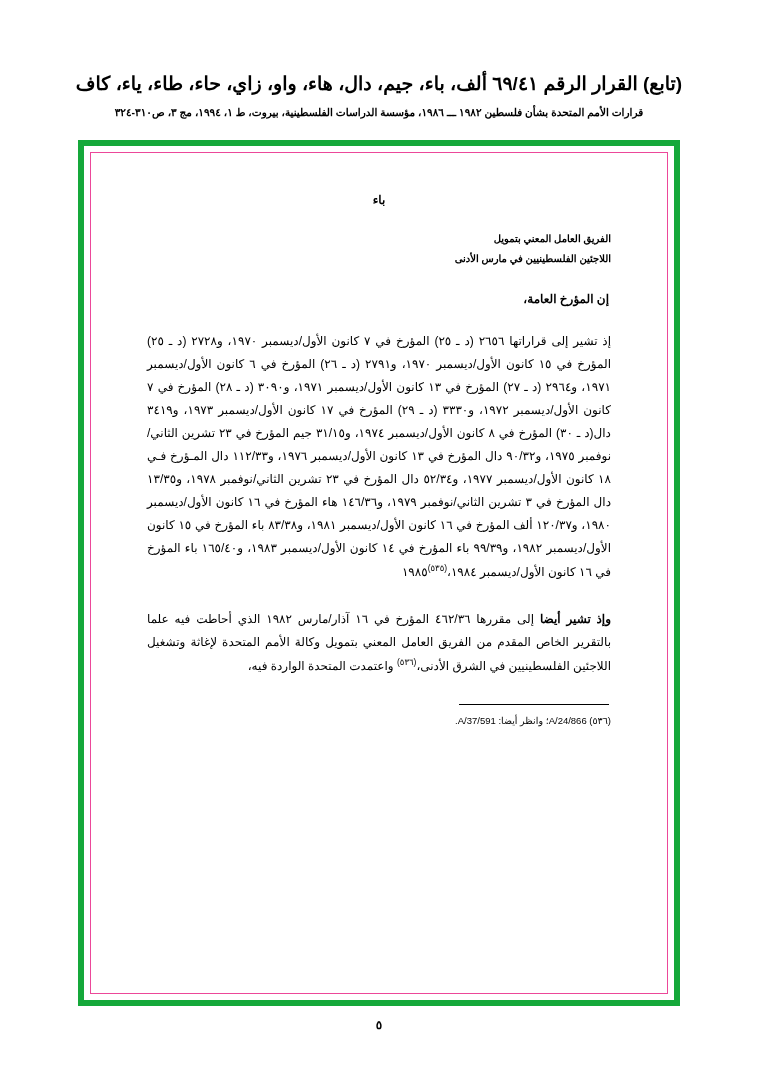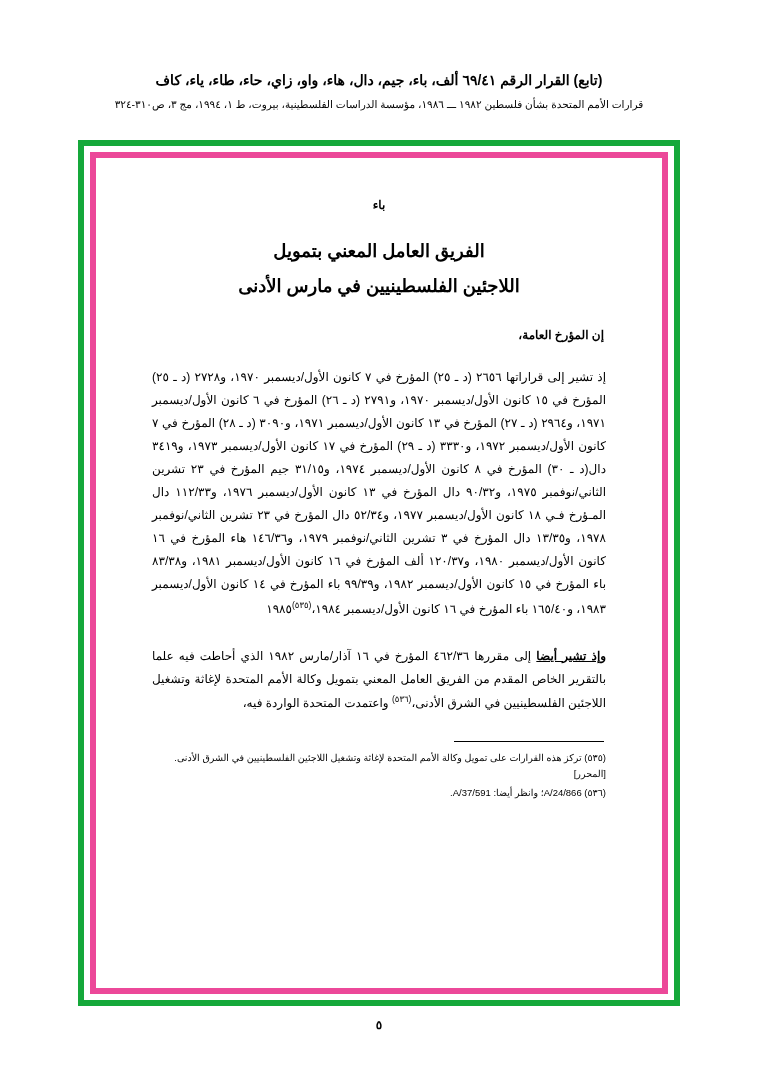"(تابع) القرار الرقم ٦٩/٤١ ألف،" .header-title { font-size: 14px -> 19px }
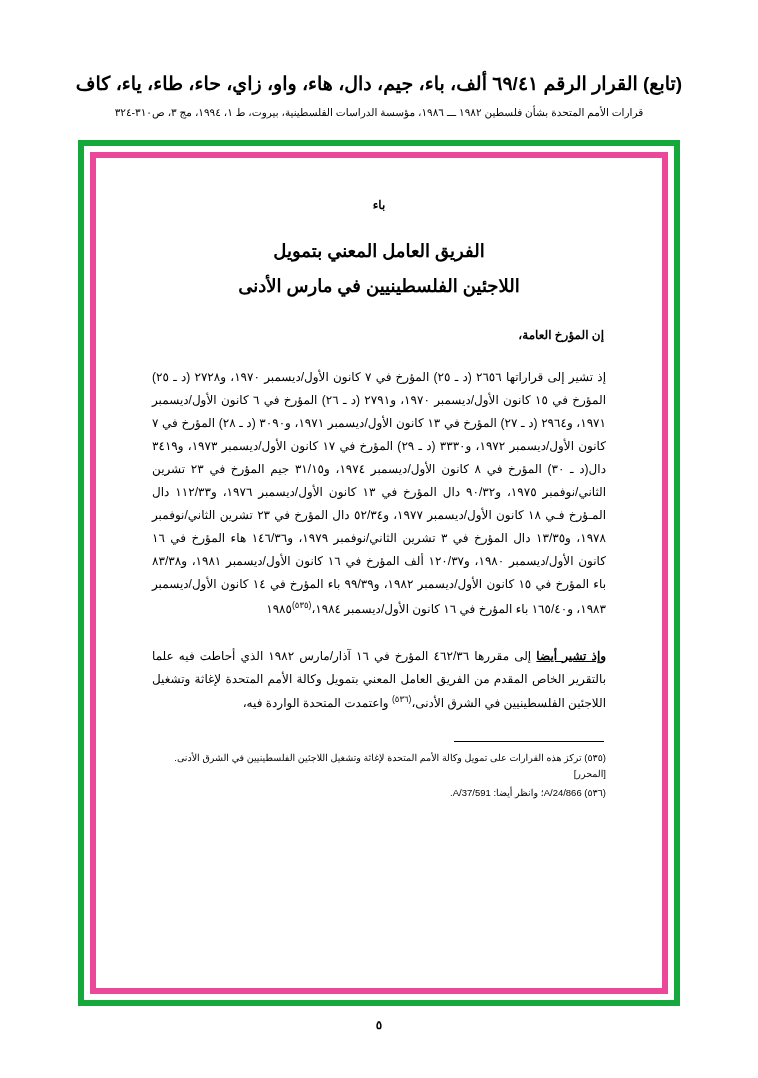"قرارات الأمم المتحدة بشأن فلسطين" .header-sub { font-weight: normal -> bold }
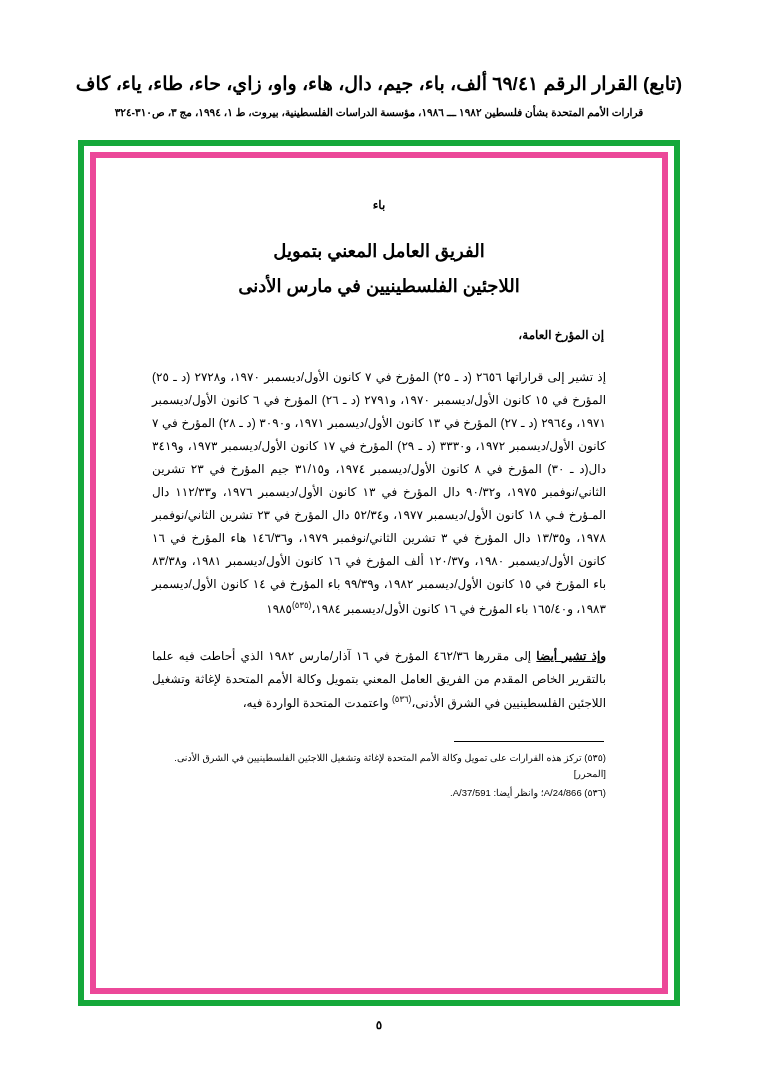"باء" .inner { border: 6px solid #ec4899 -> 1px solid #ec4899 }
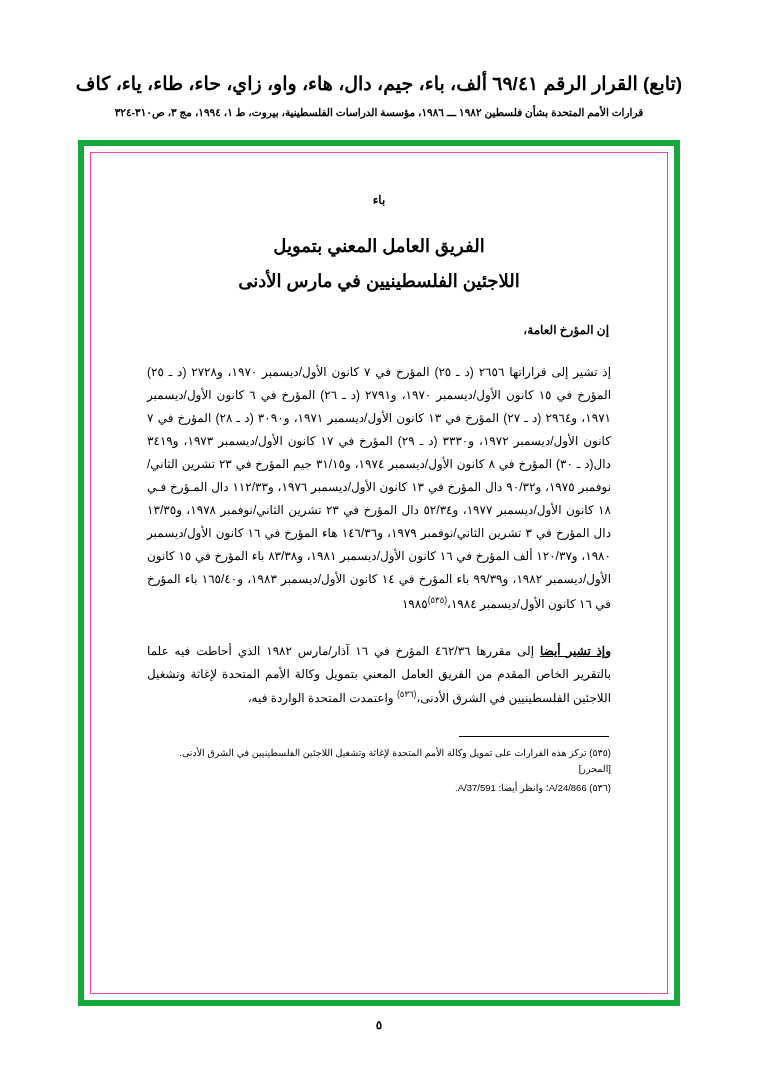"الفريق العامل المعني بتمويل" .doc-title { font-size: 18px -> 10px; text-align: center -> none }
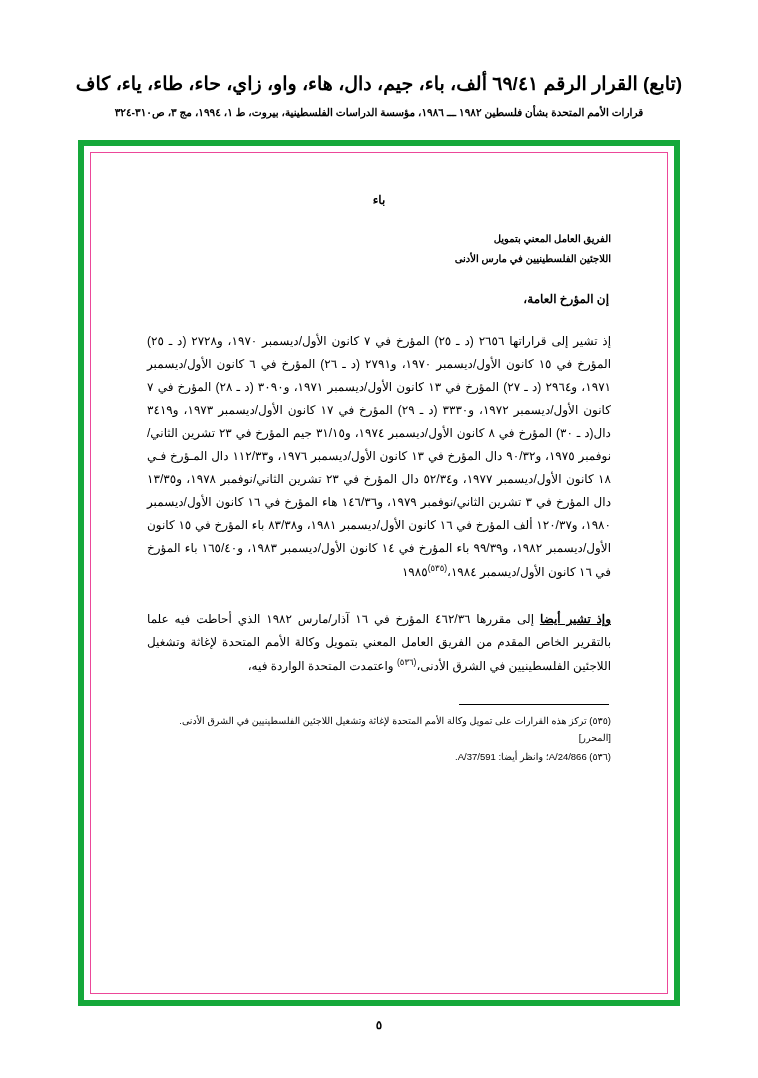"وإذ تشير أيضا" .para .lead { text-decoration: underline -> none }
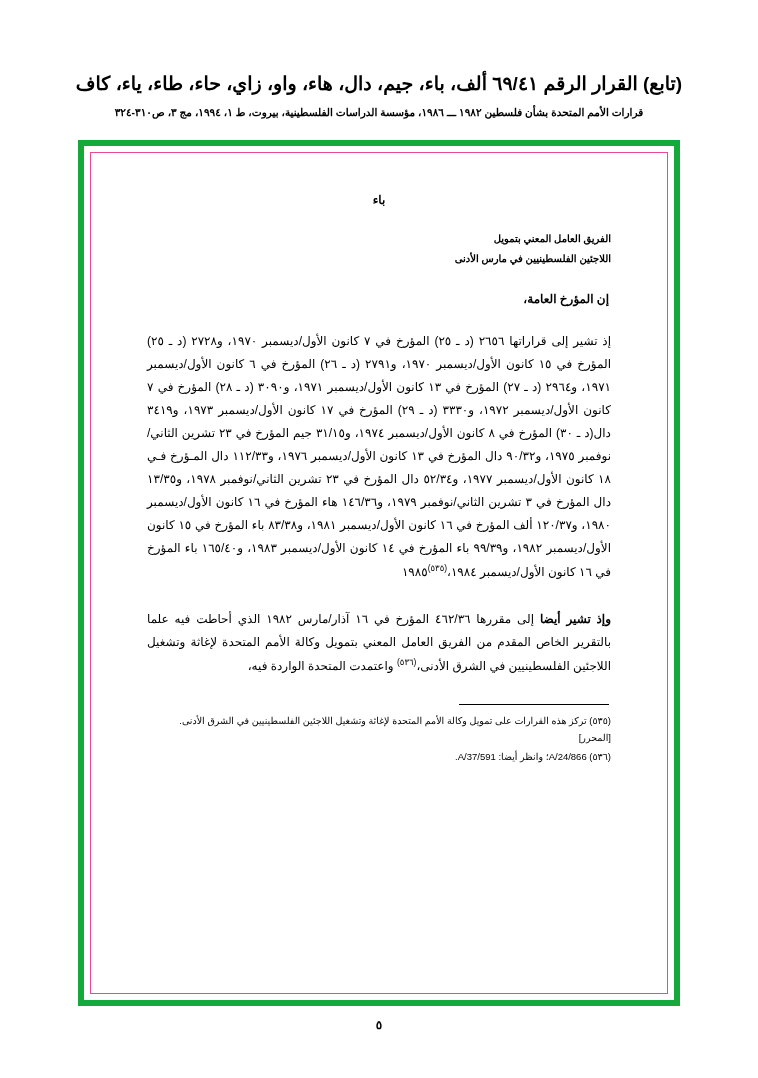"(٥٣٥) تركز هذه القرارات على" div.footnote { html: <div>(٥٣٥) تركز هذه القرارات على تمويل وكالة الأمم المتحدة لإغاثة وتشغيل اللاجئين الفلسطينيين في الشرق الأدنى. [المحرر]</div> -> none }
